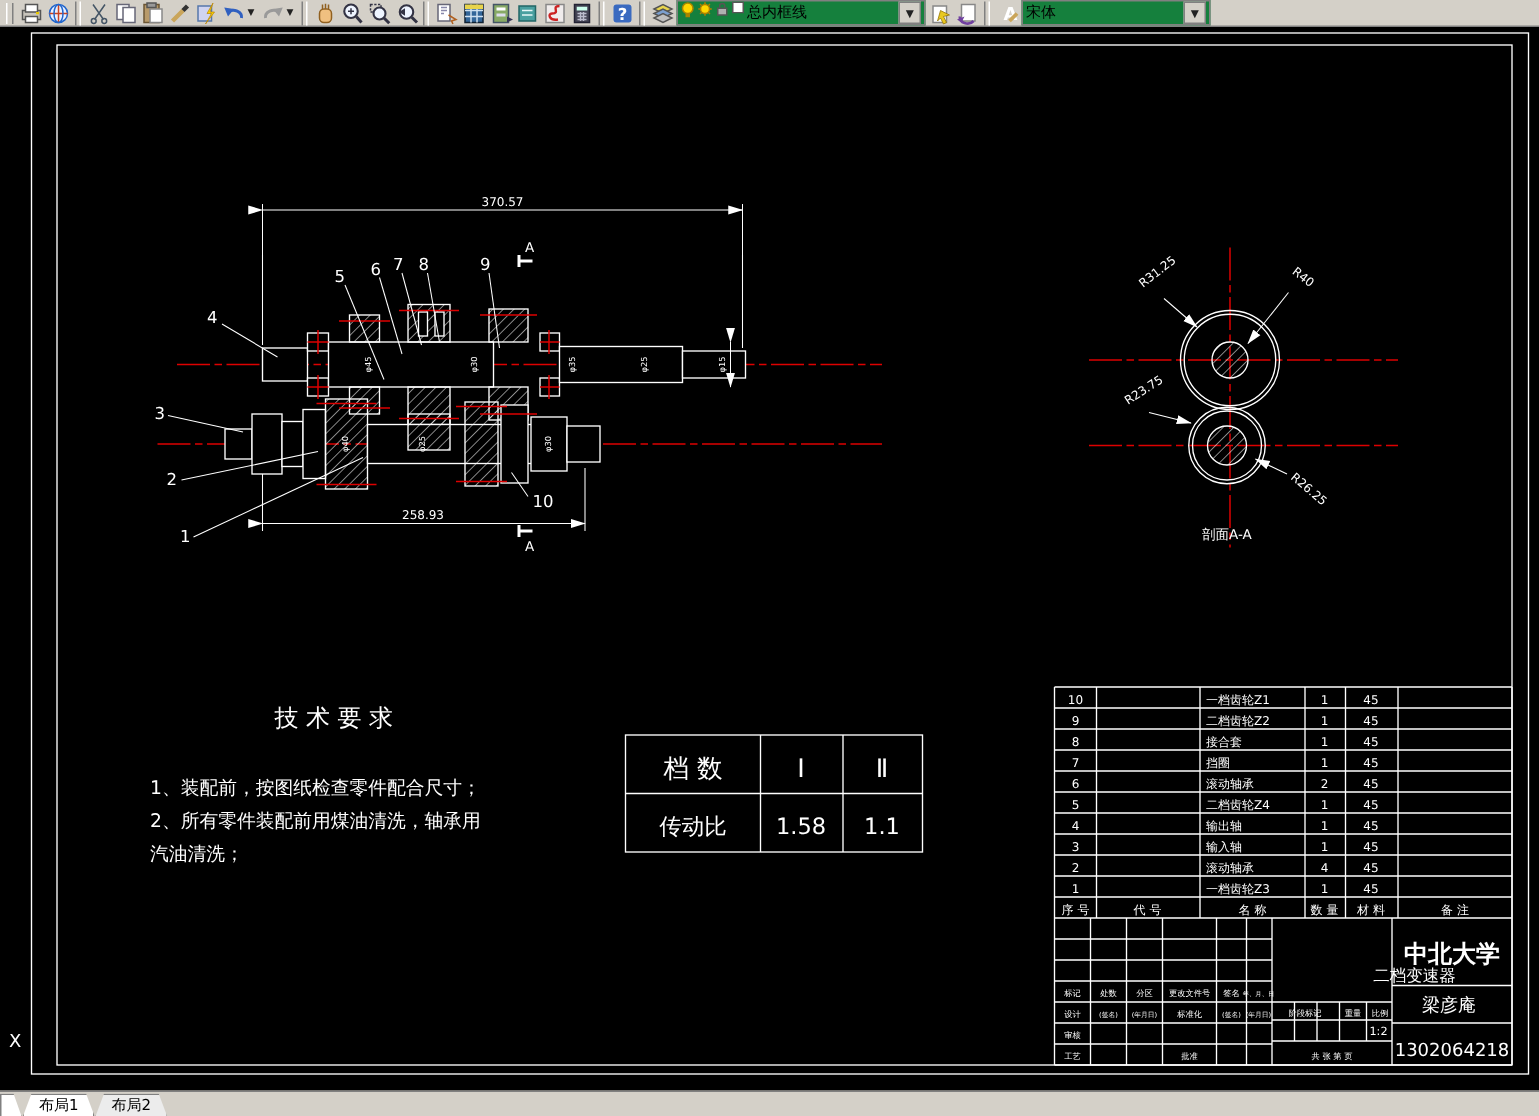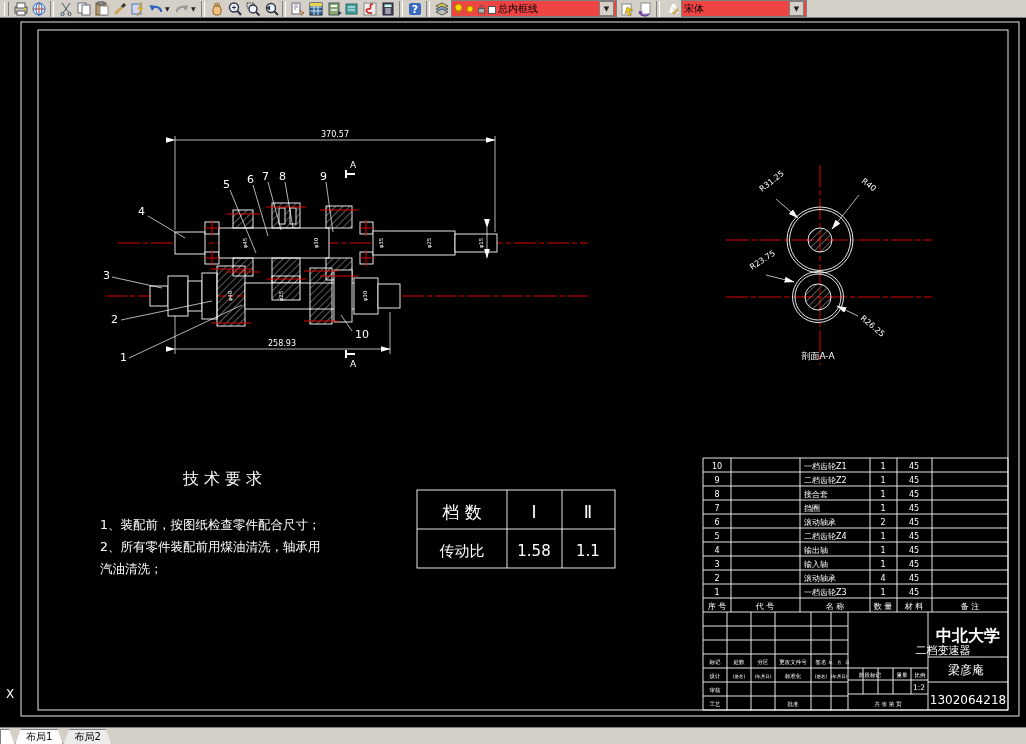"总内框线" .combo { align-items: flex-end -> flex-start; background: #ef4444 -> #15803d }
